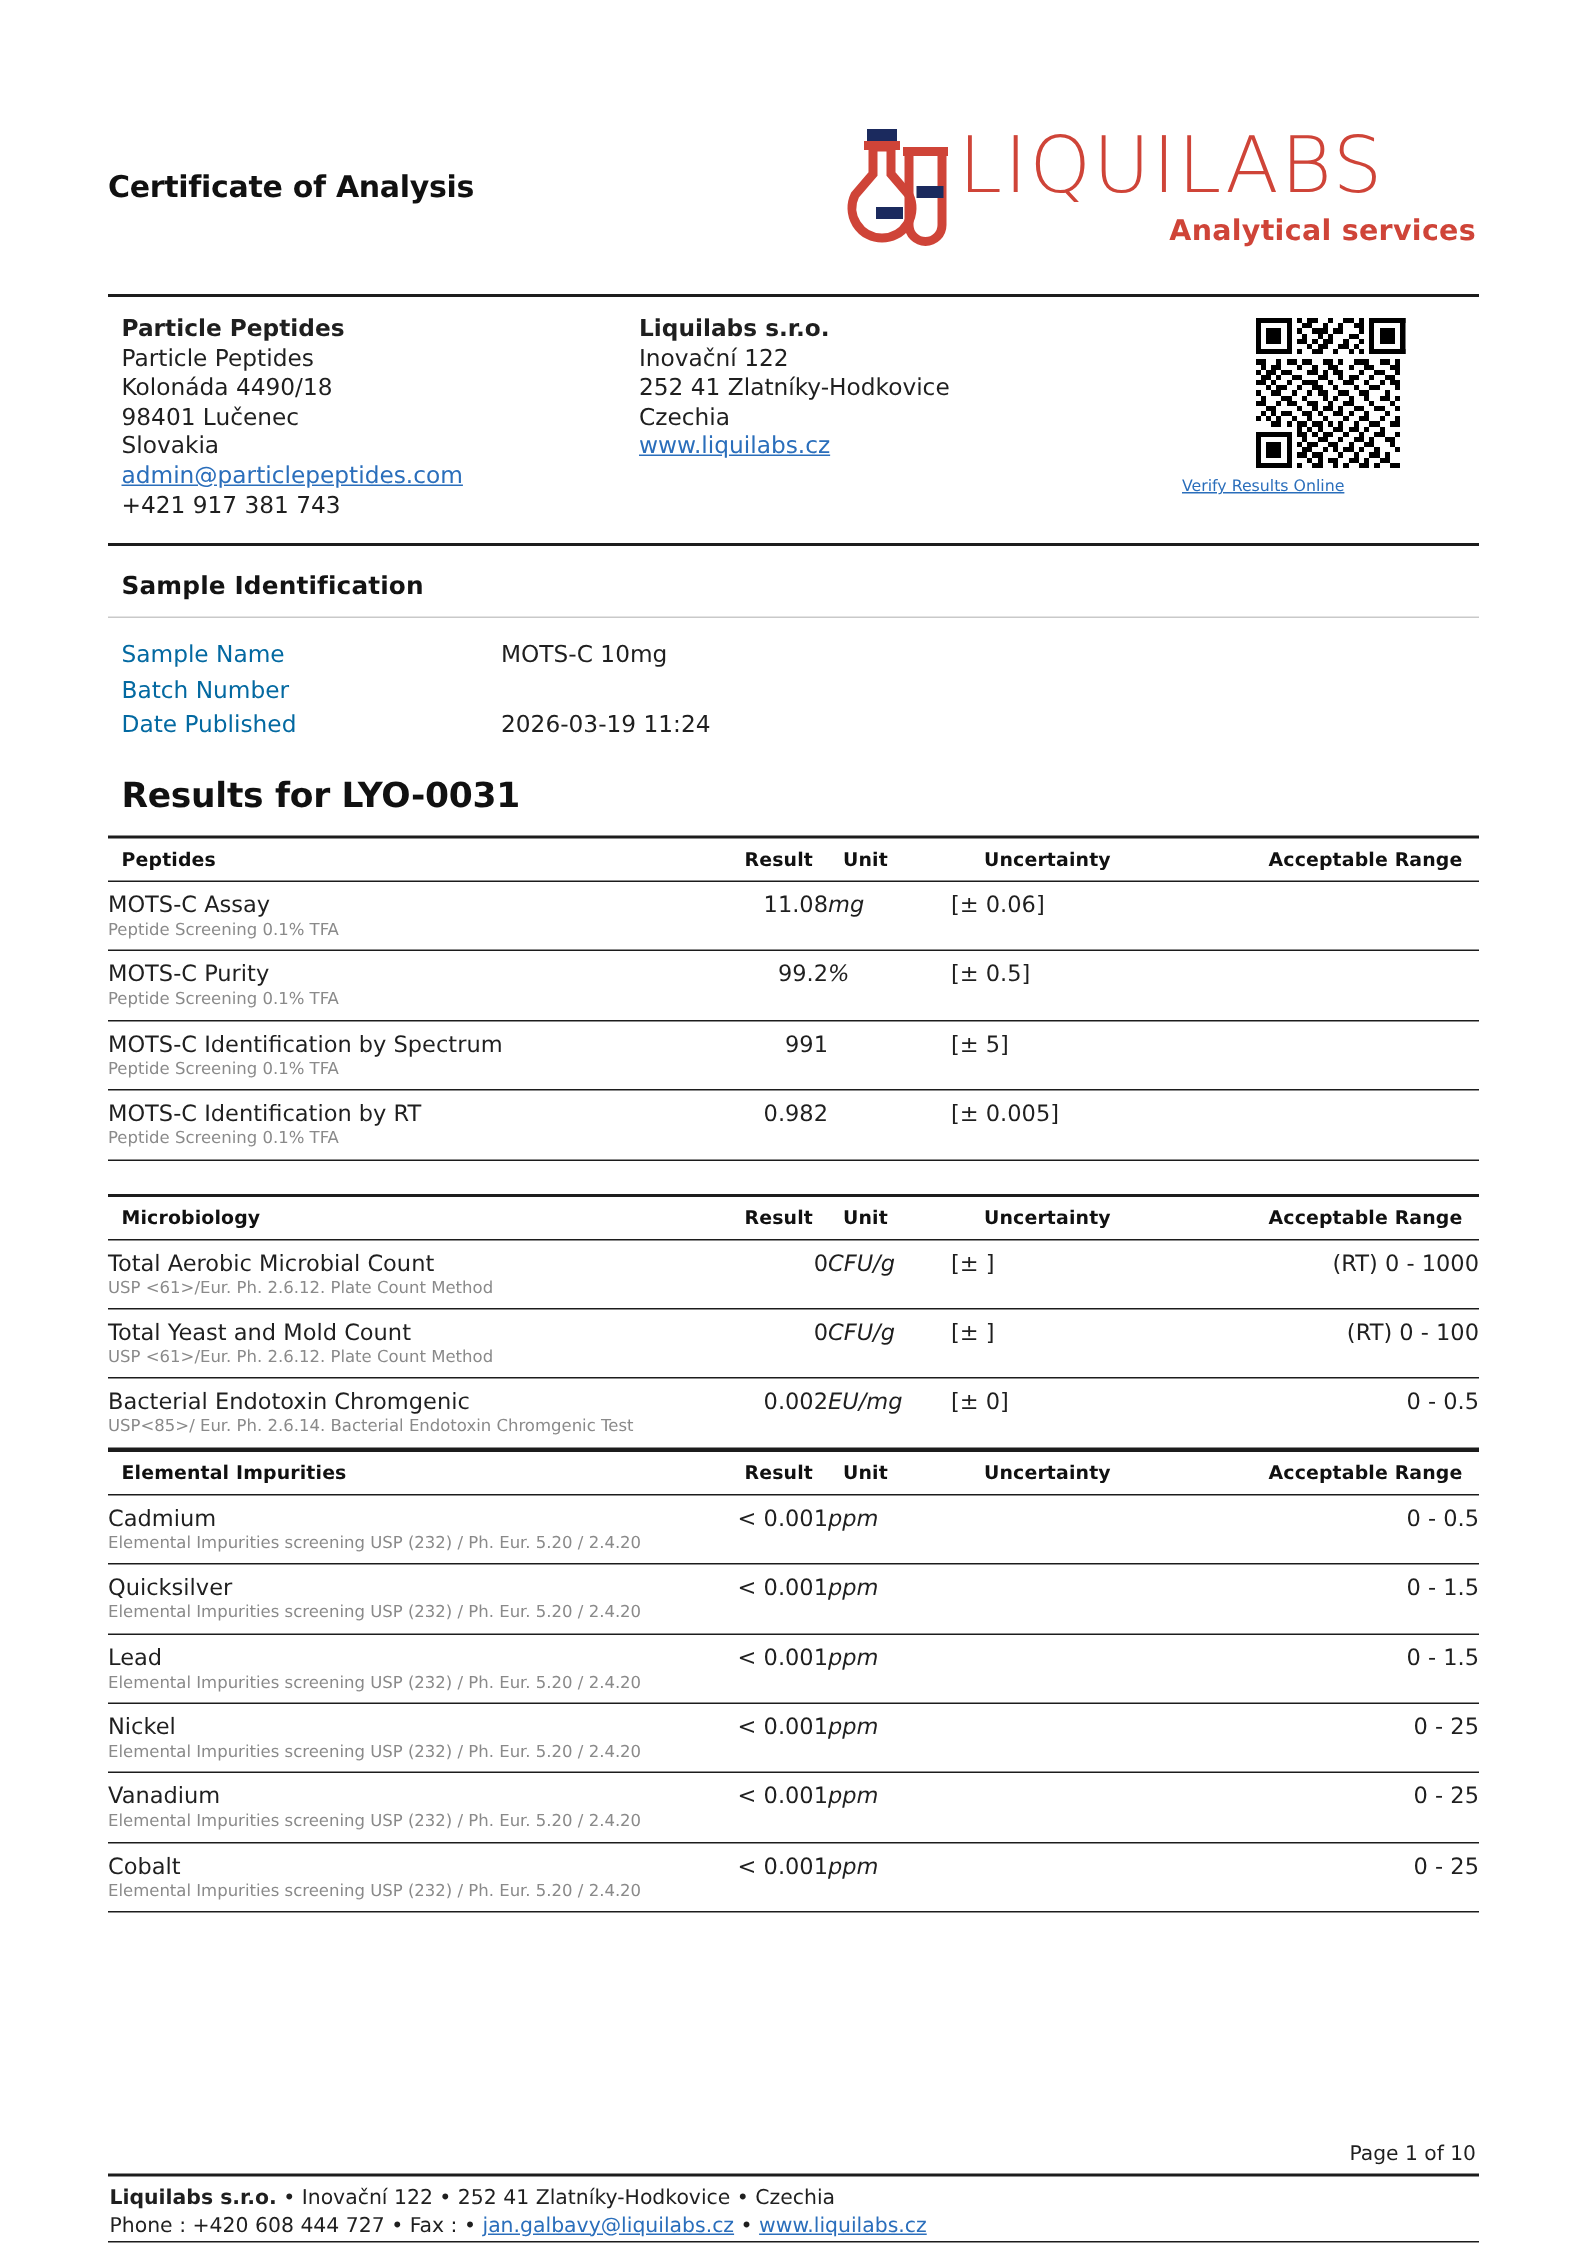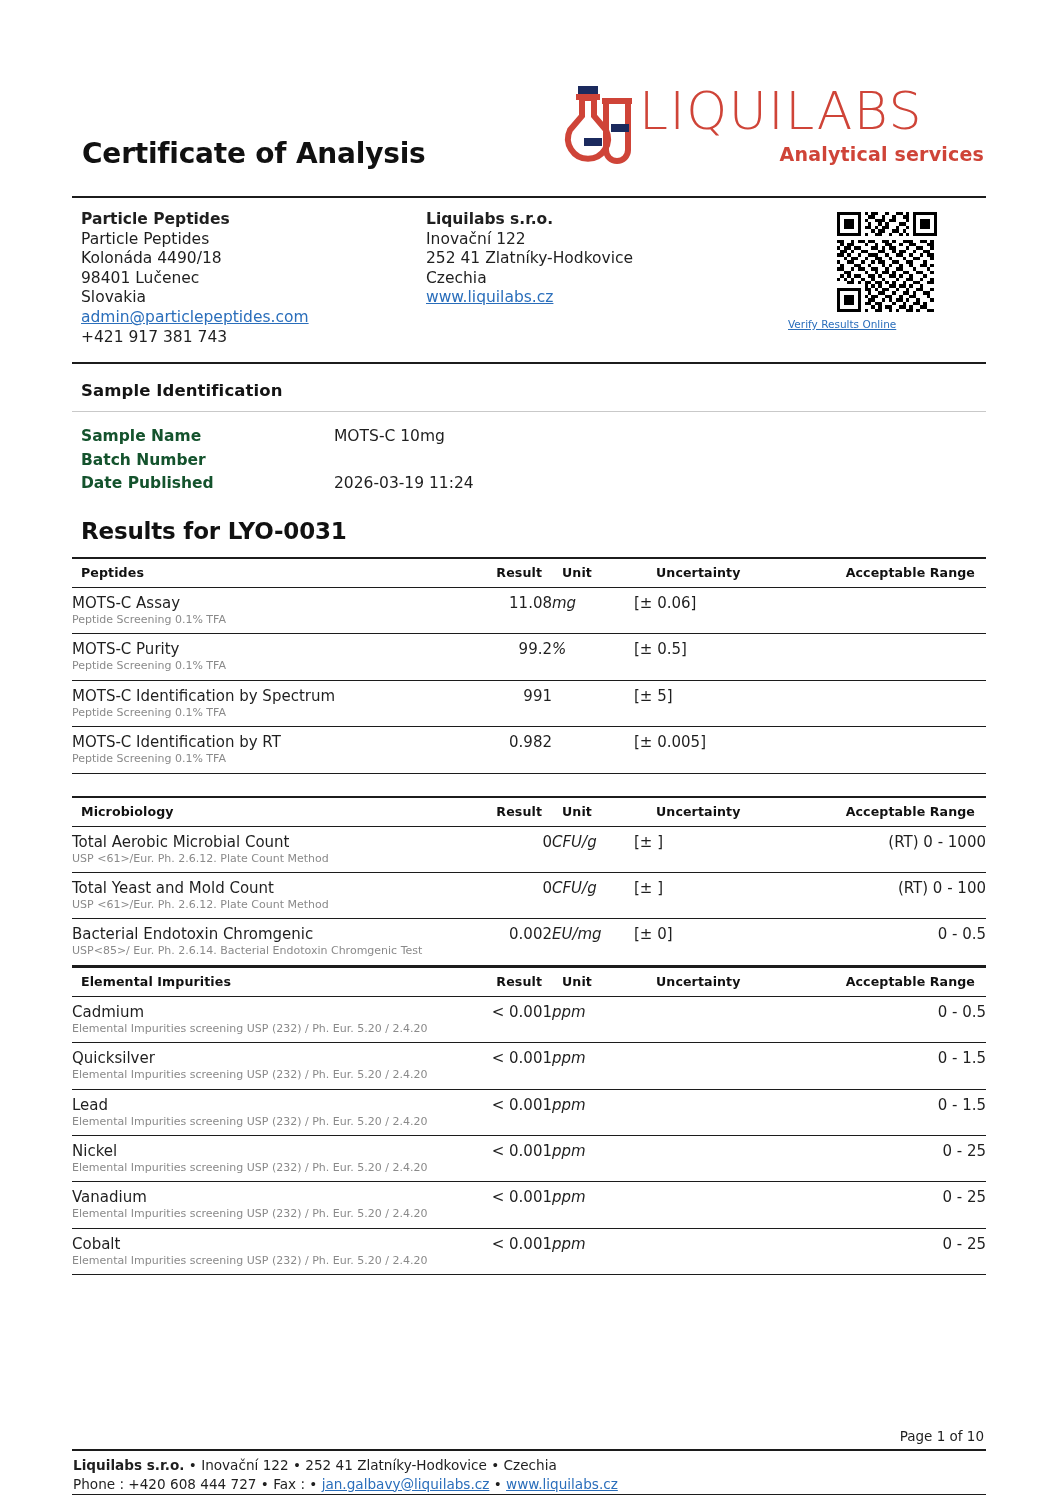"Certificate of Analysis" .doc-title { font-size: 28px -> 20px; left: 10px -> 0; margin-top: 25px -> none }
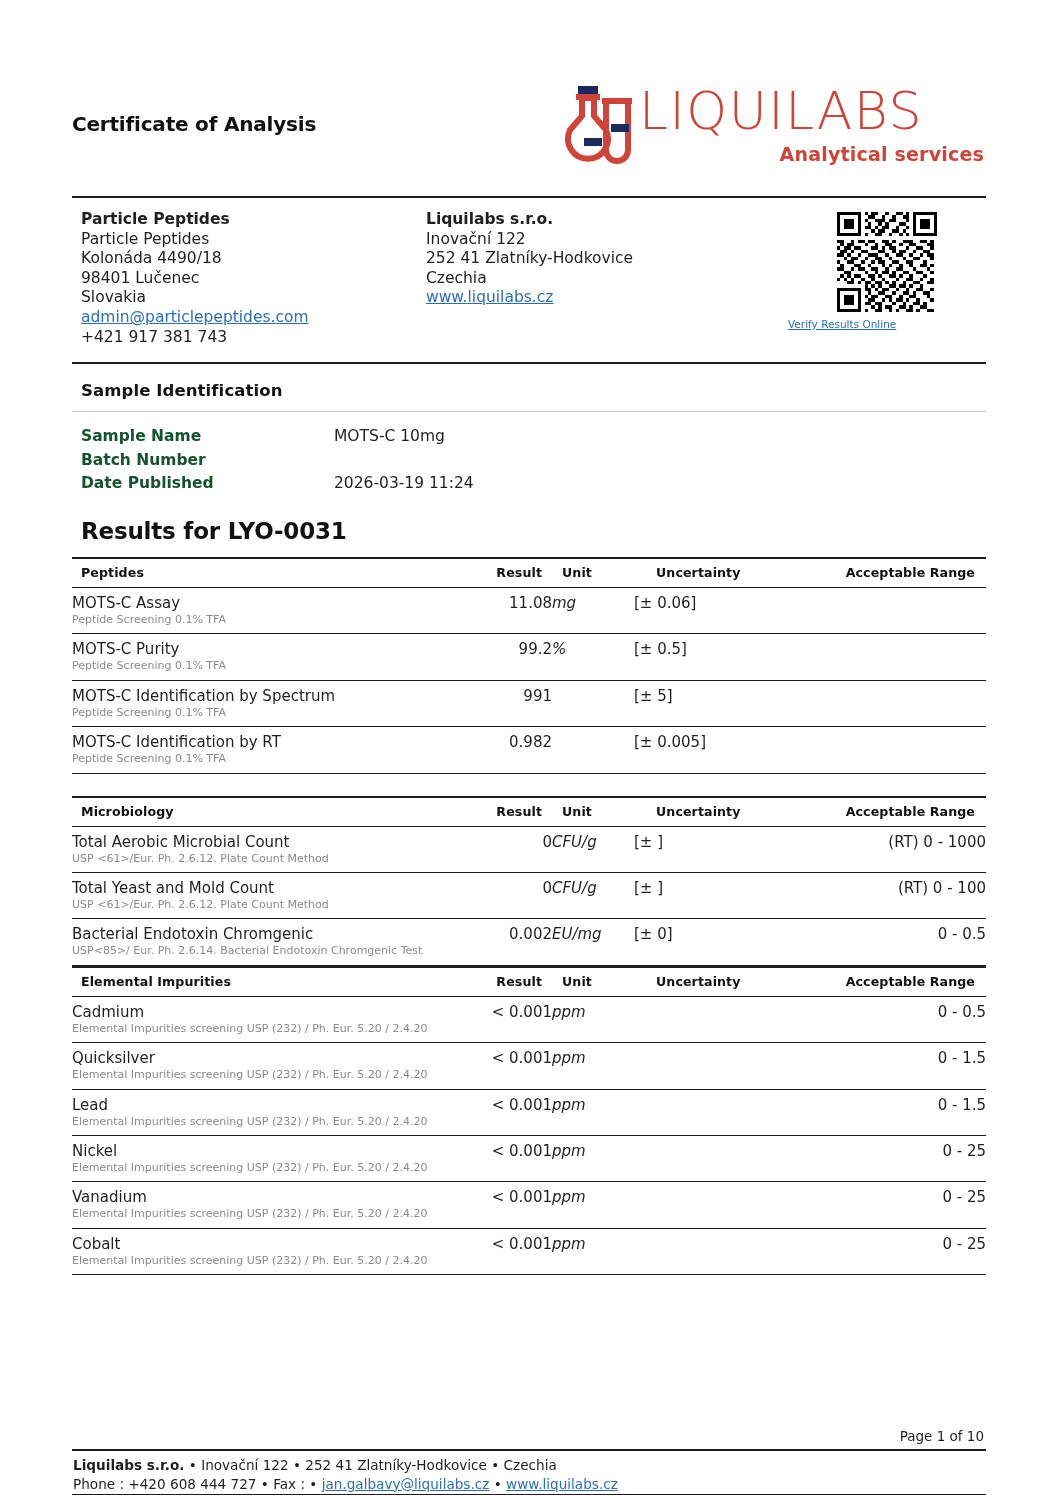"Sample Name" .sid-label { color: #14532d -> #0369a1; font-weight: bold -> normal }
